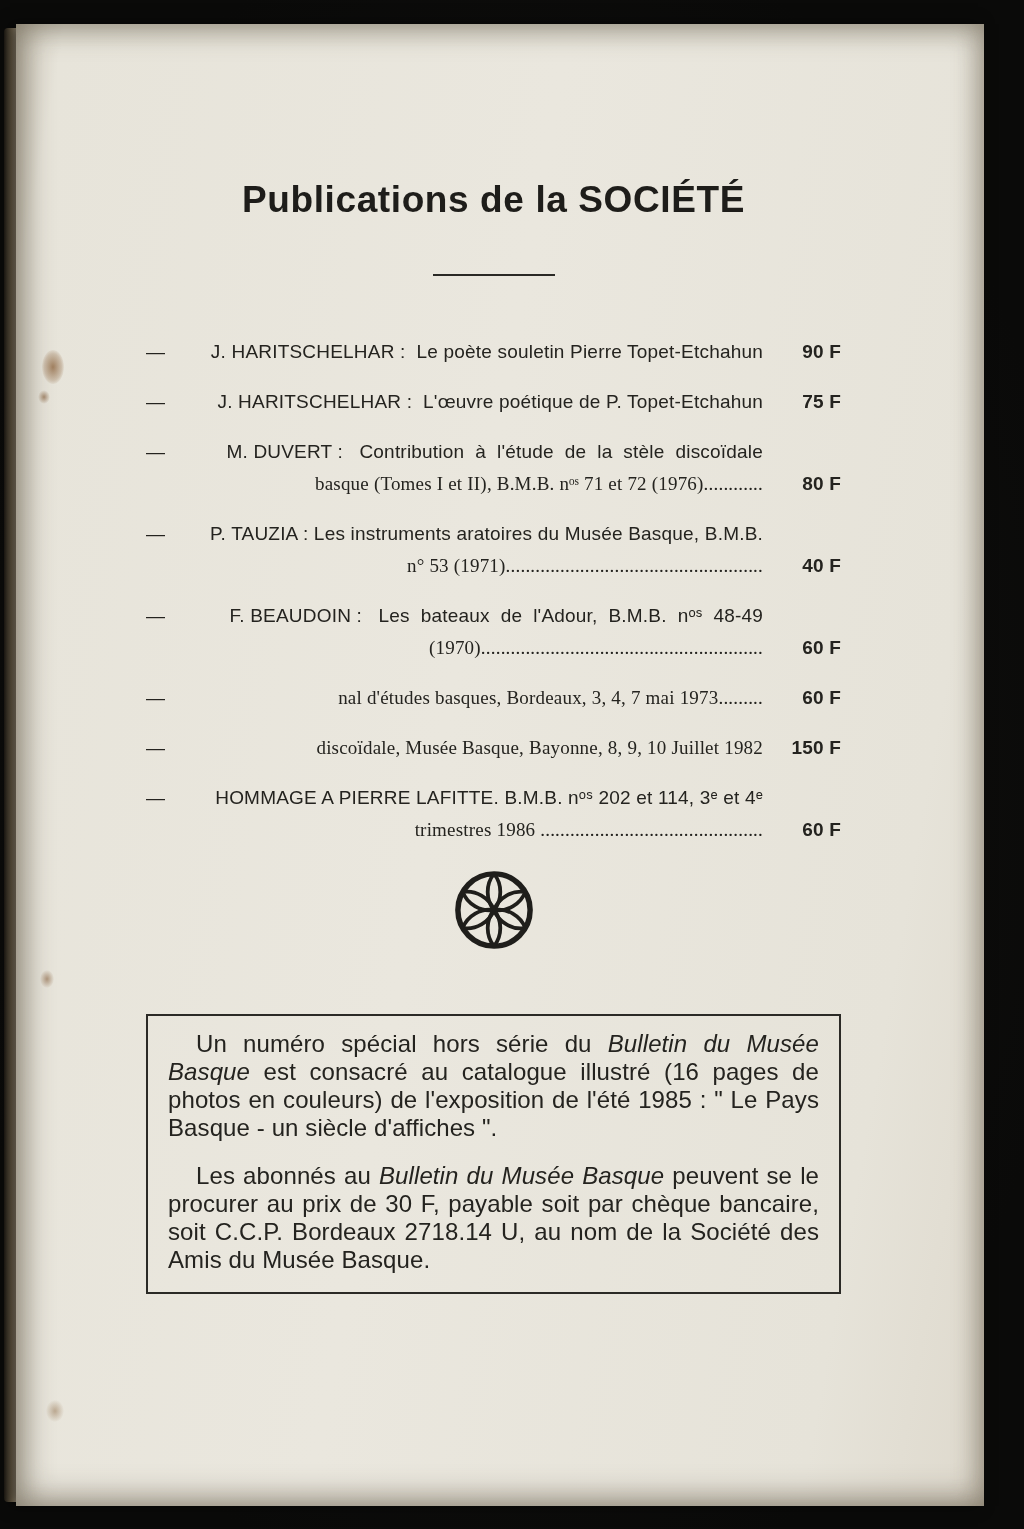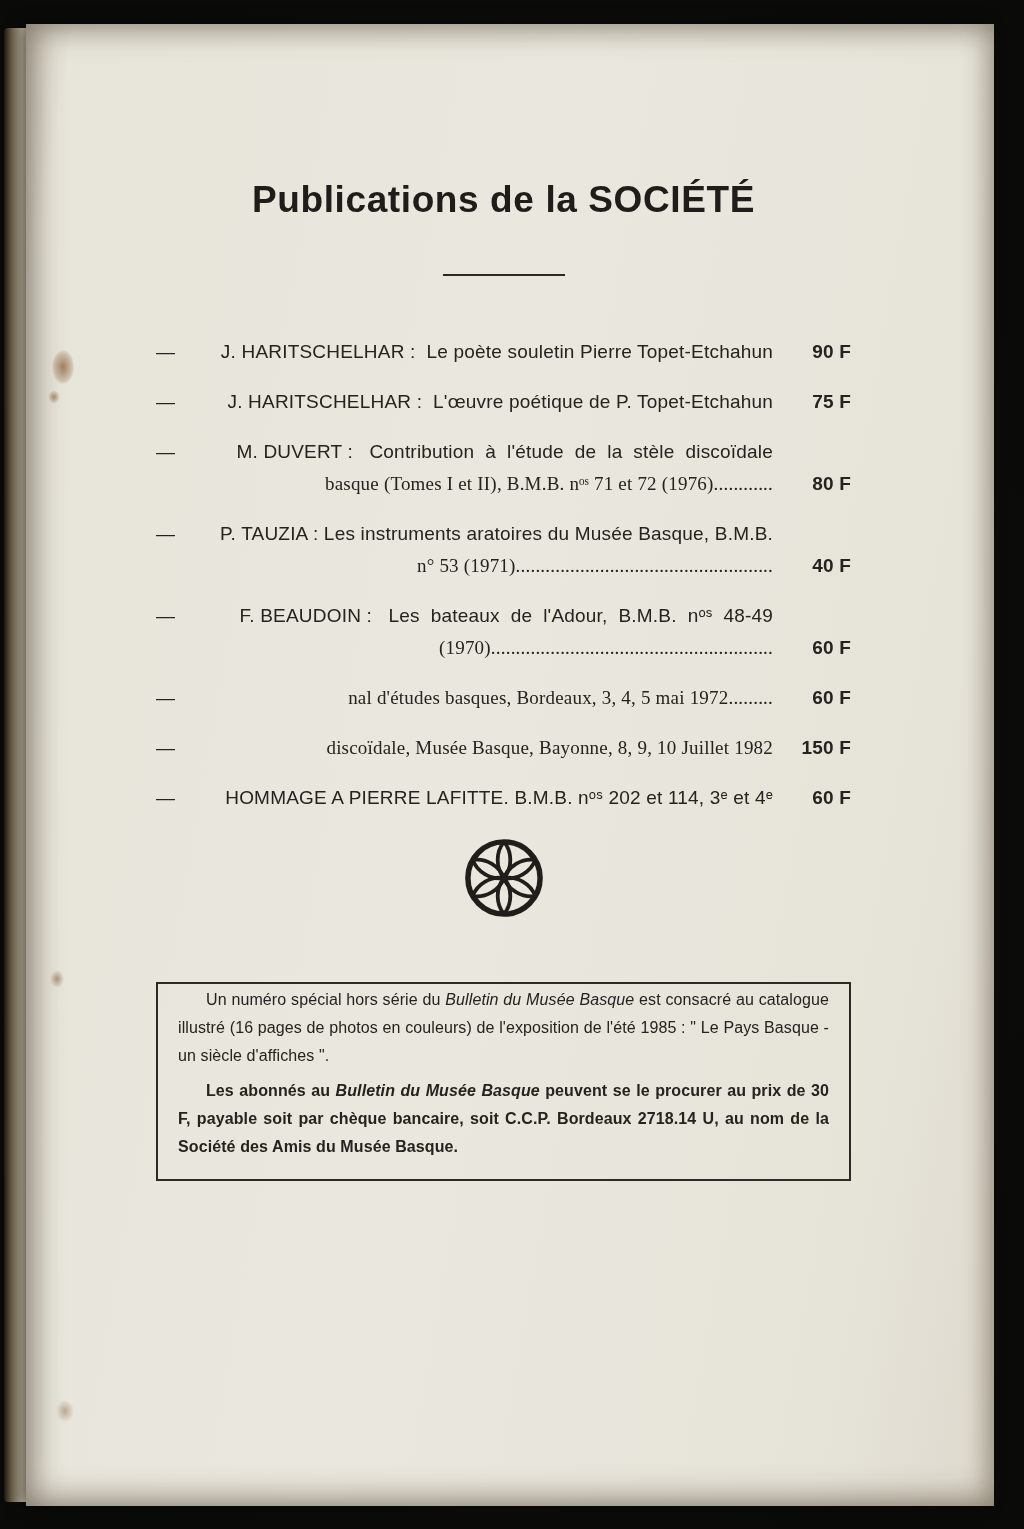"Publications de la SOCIÉTÉ" .page { left: 26px -> 16px }
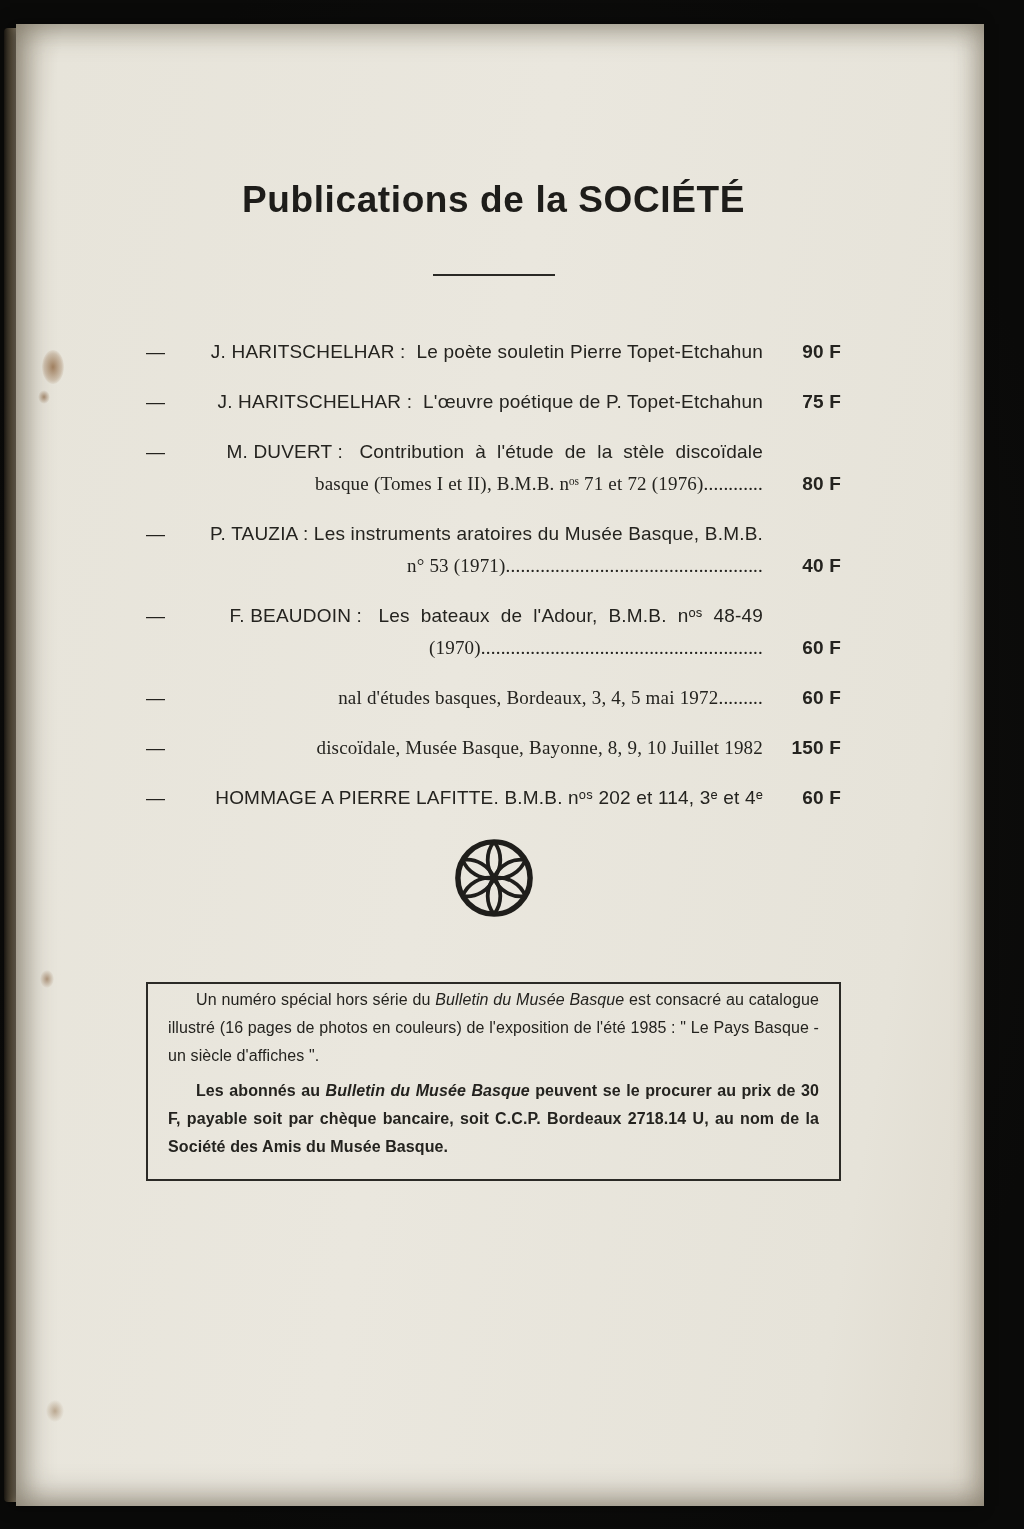"nal d'études basques, Bordeaux, 3," span.l2 { text: 5 mai 1972 -> 7 mai 1973 }
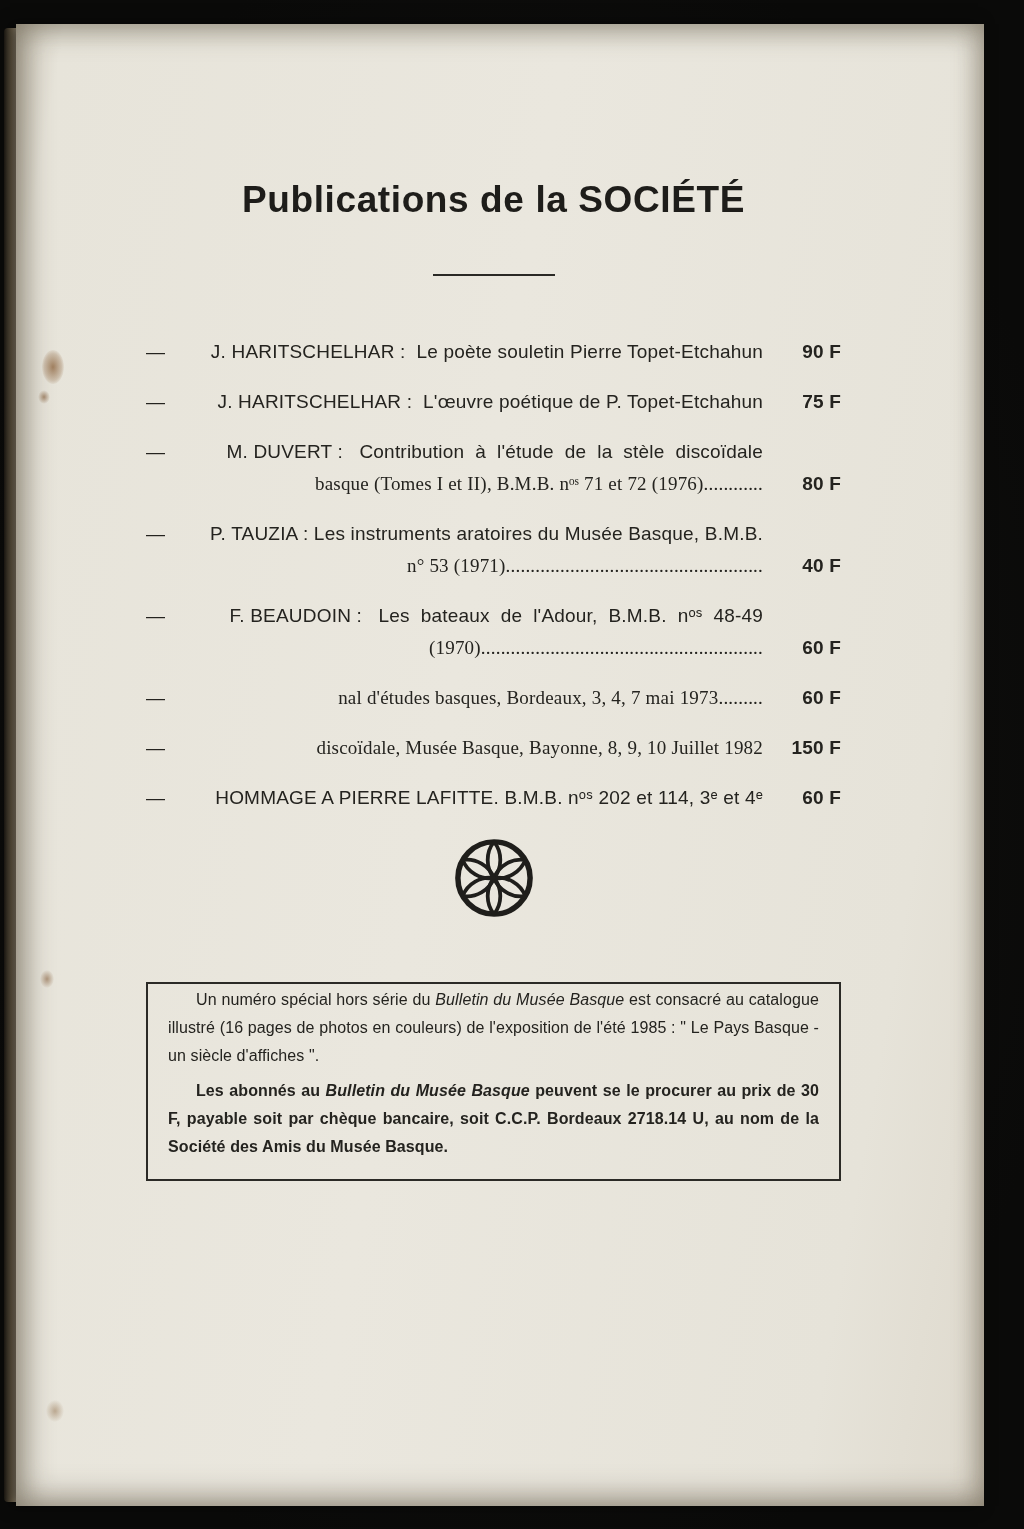"trimestres 1986" span.l2 { html: none -> <span>trimestres 1986 .............................................</span> }
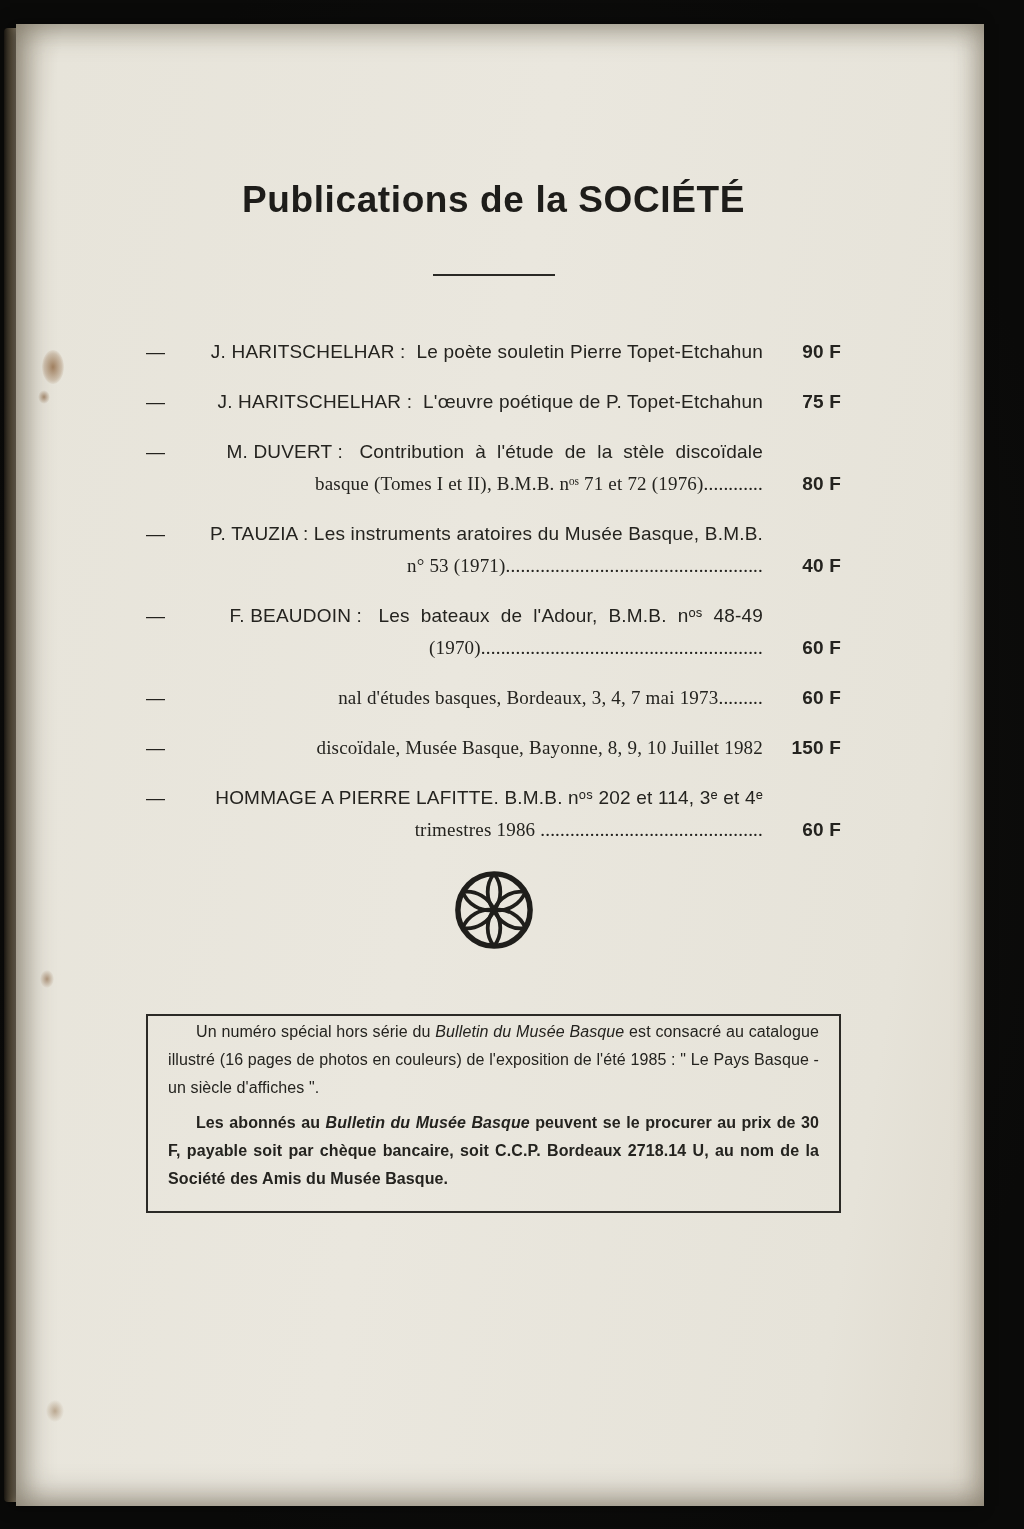"Un numéro spécial hors série" .notice-box { font-size: 16px -> 24px; padding: 2px 20px 18px 20px -> 14px 20px 18px 20px }
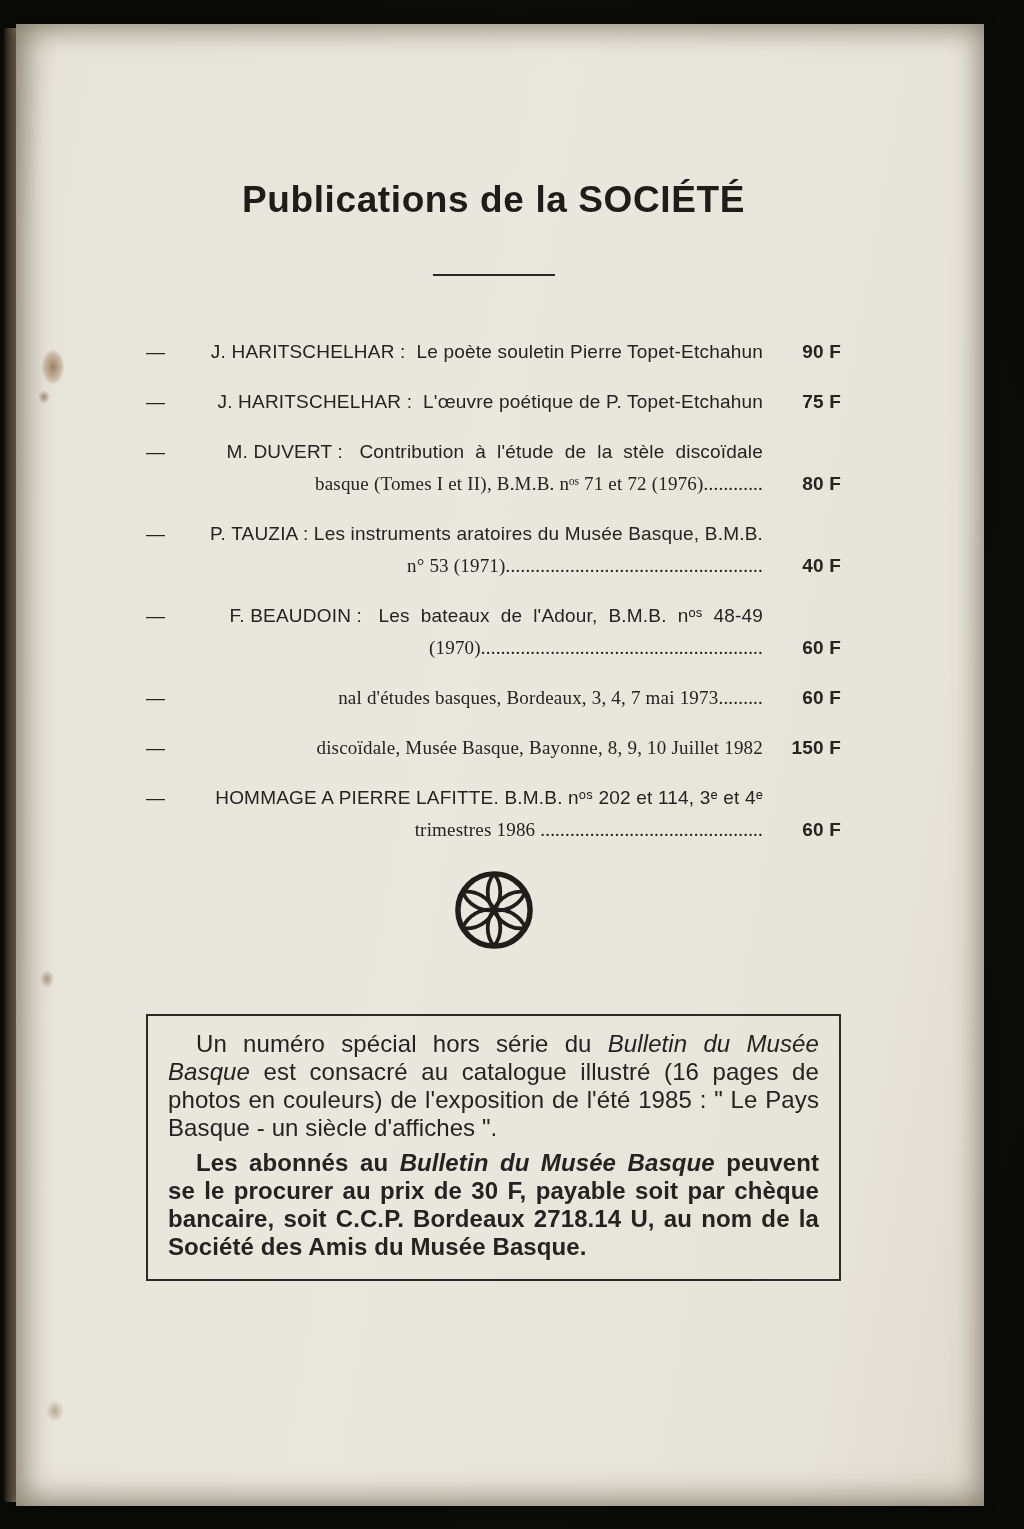"Les abonnés au Bulletin du" .notice-box p + p { font-weight: bold -> none; margin-top: 7px -> 20px }
